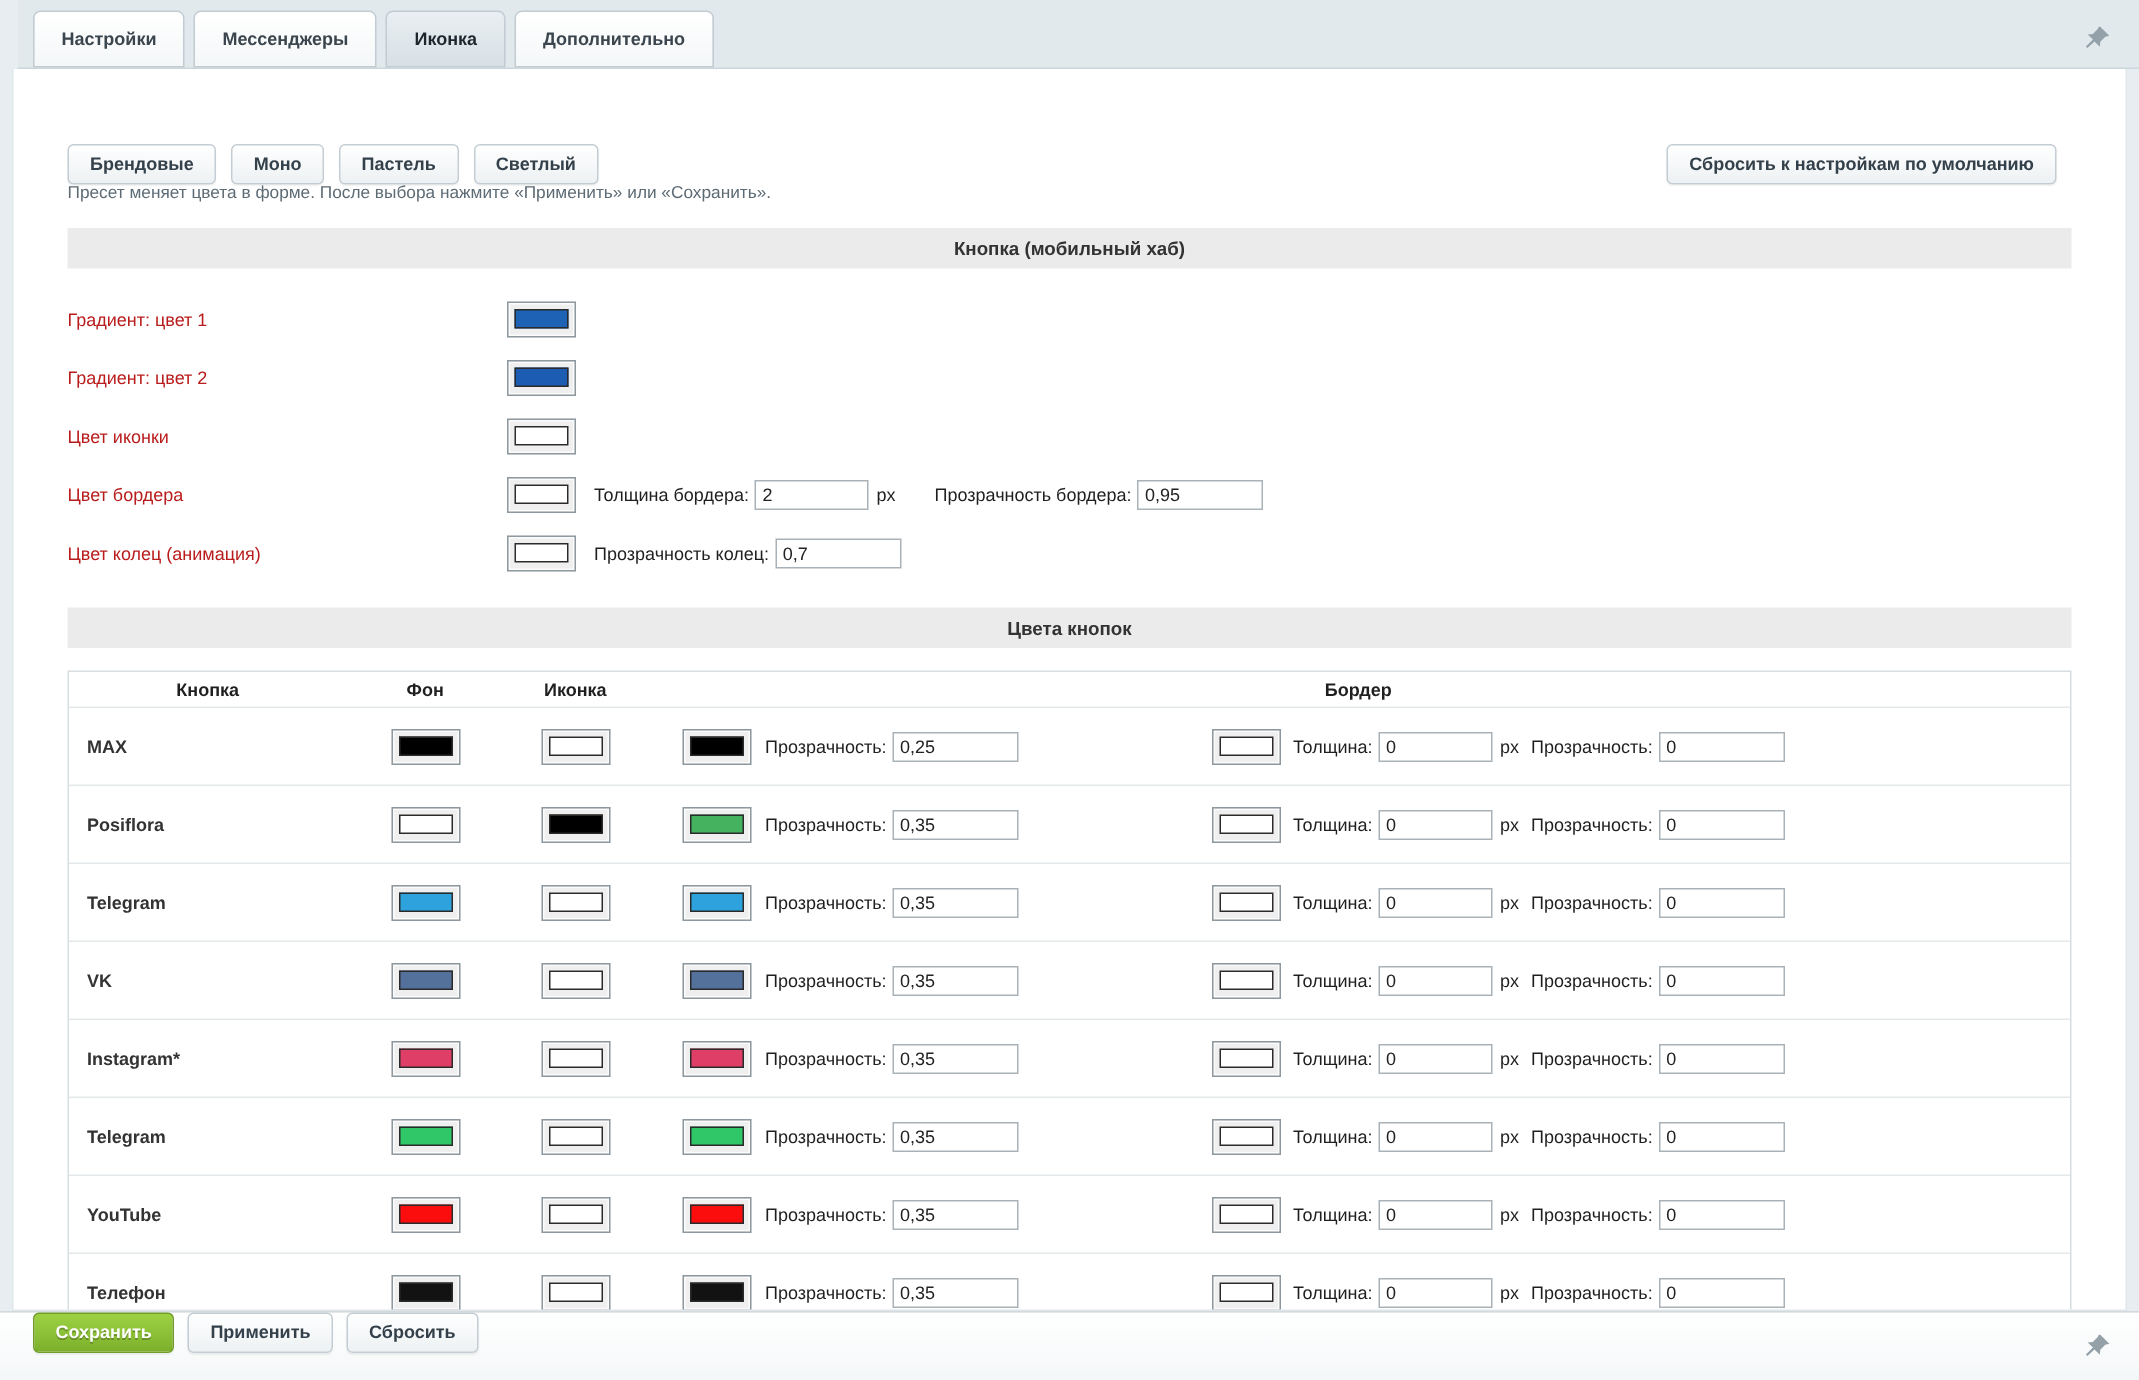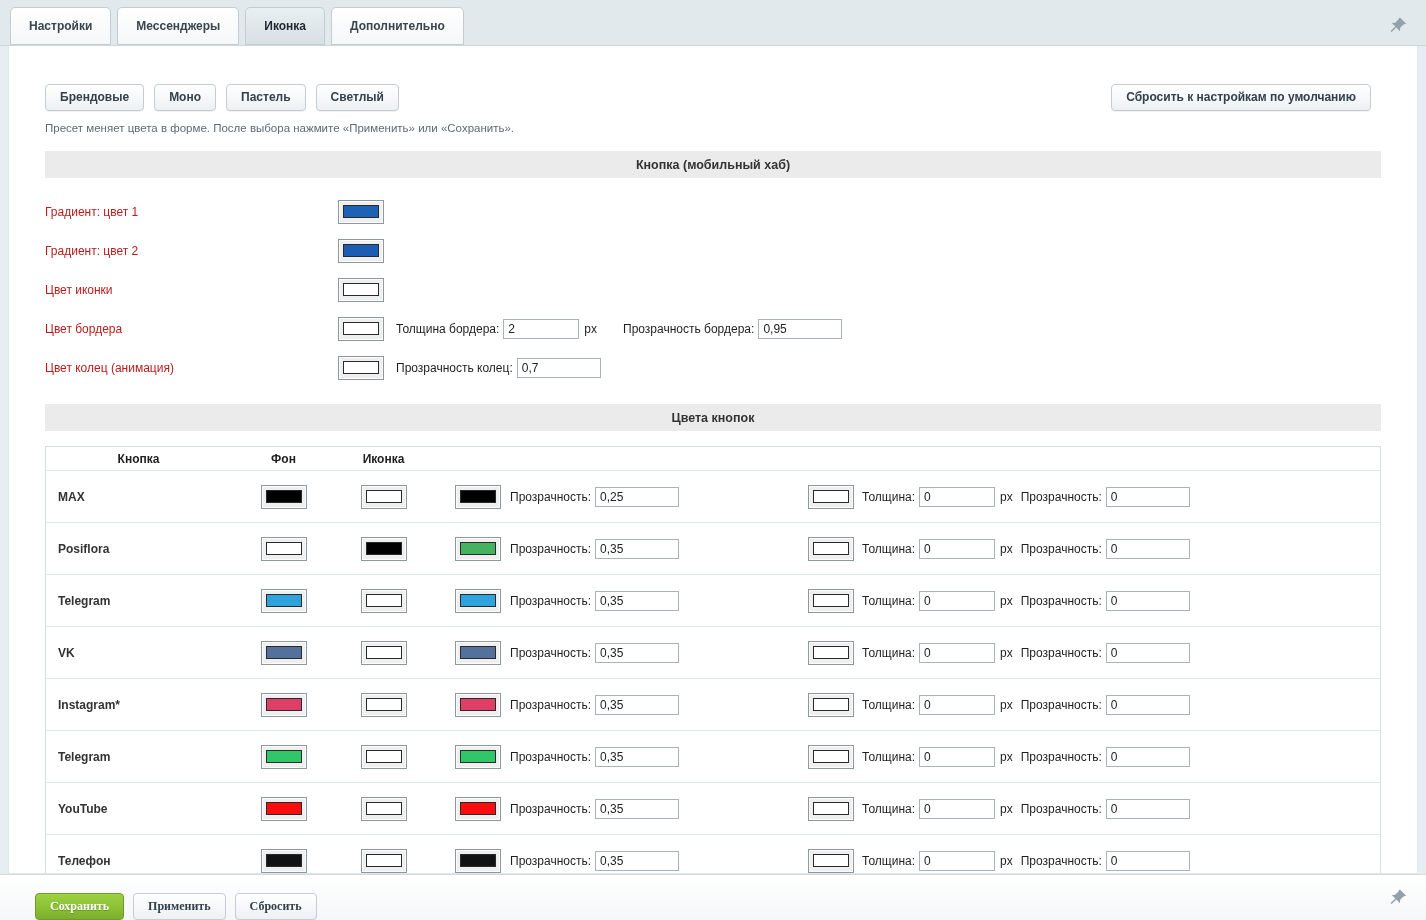"Настройки" .header-band { left: 0 -> 12px }
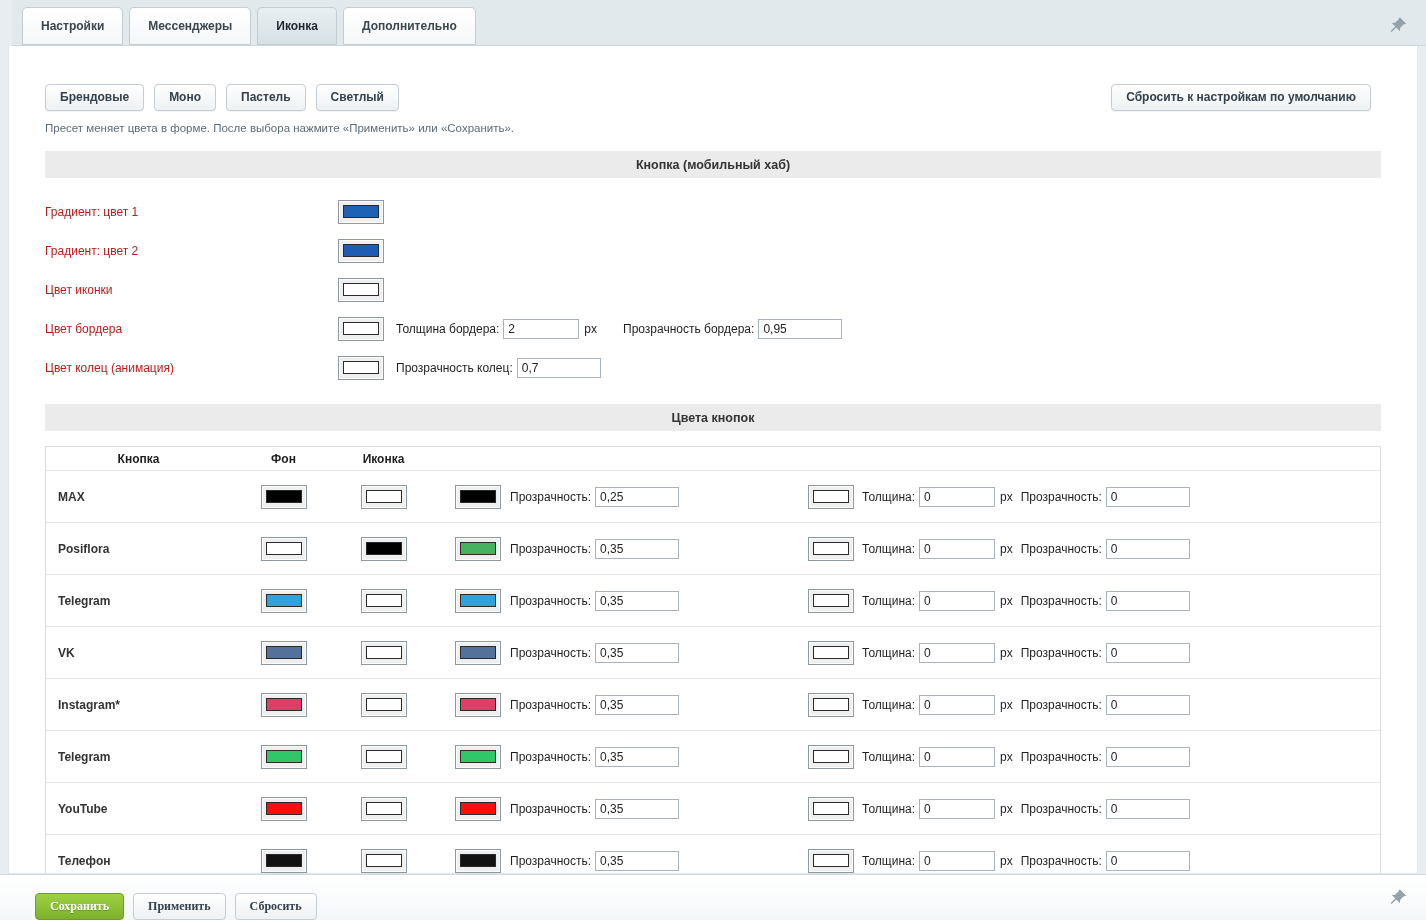"Брендовые" .main { padding: 4px 36px -> 16px 36px }
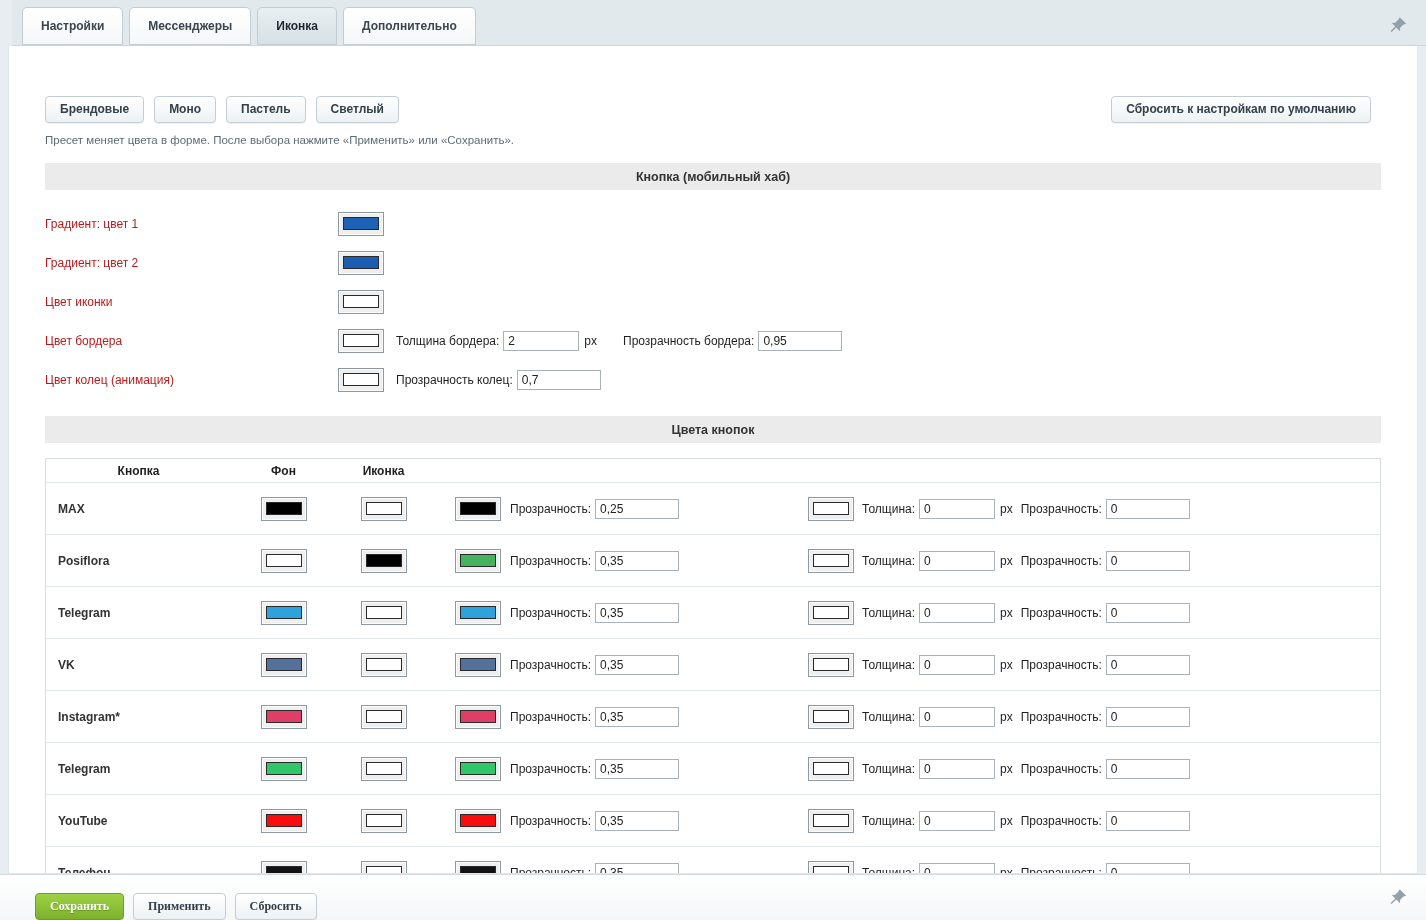"Пресет меняет цвета в форме." .hint { margin-top: 11px -> 0 }
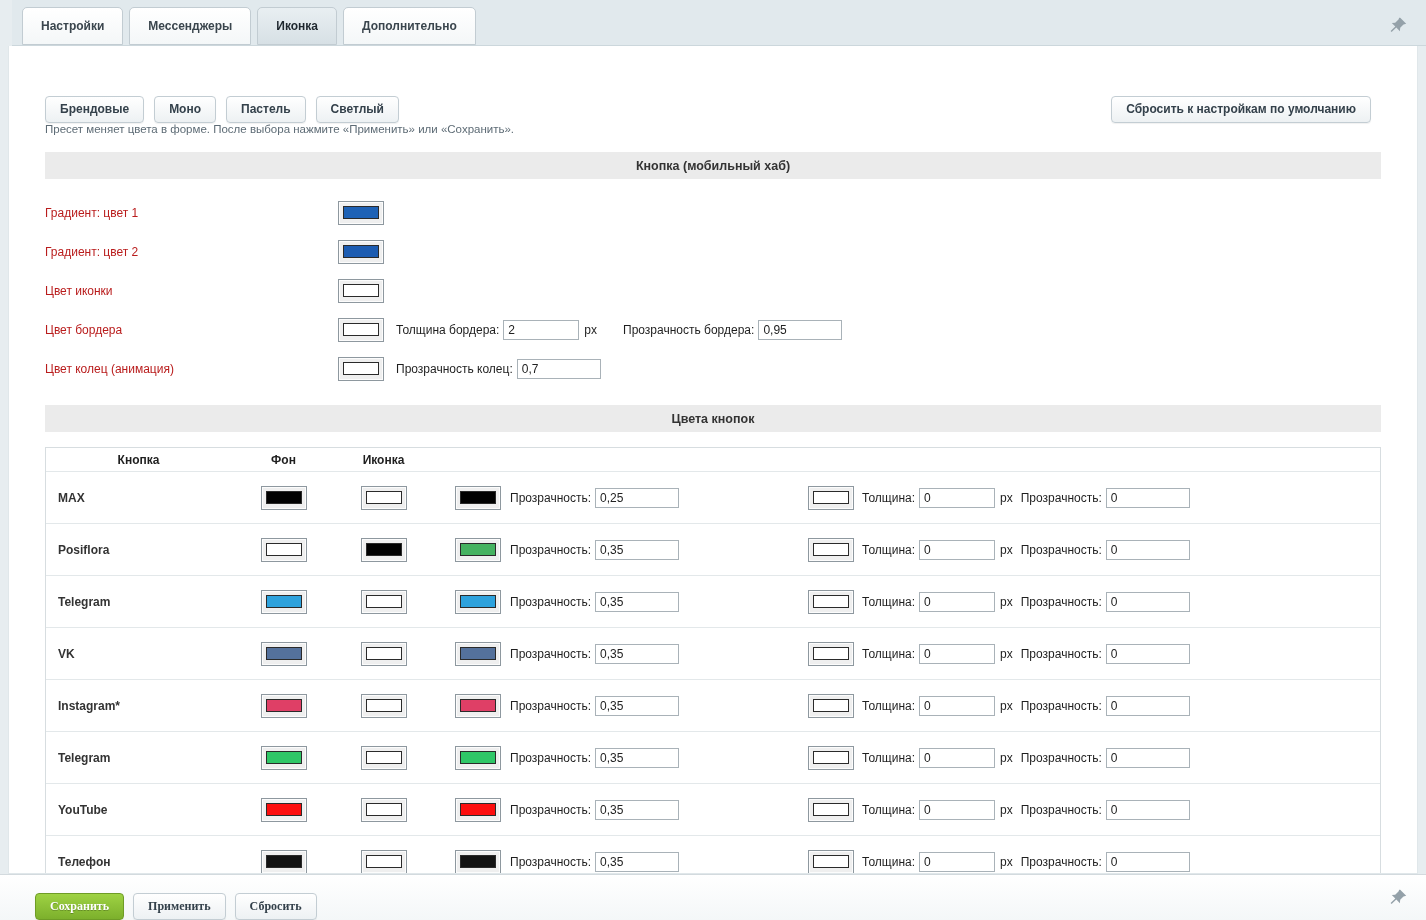"Бордер" div.h-border { html: none -> <div>Бордер</div> }
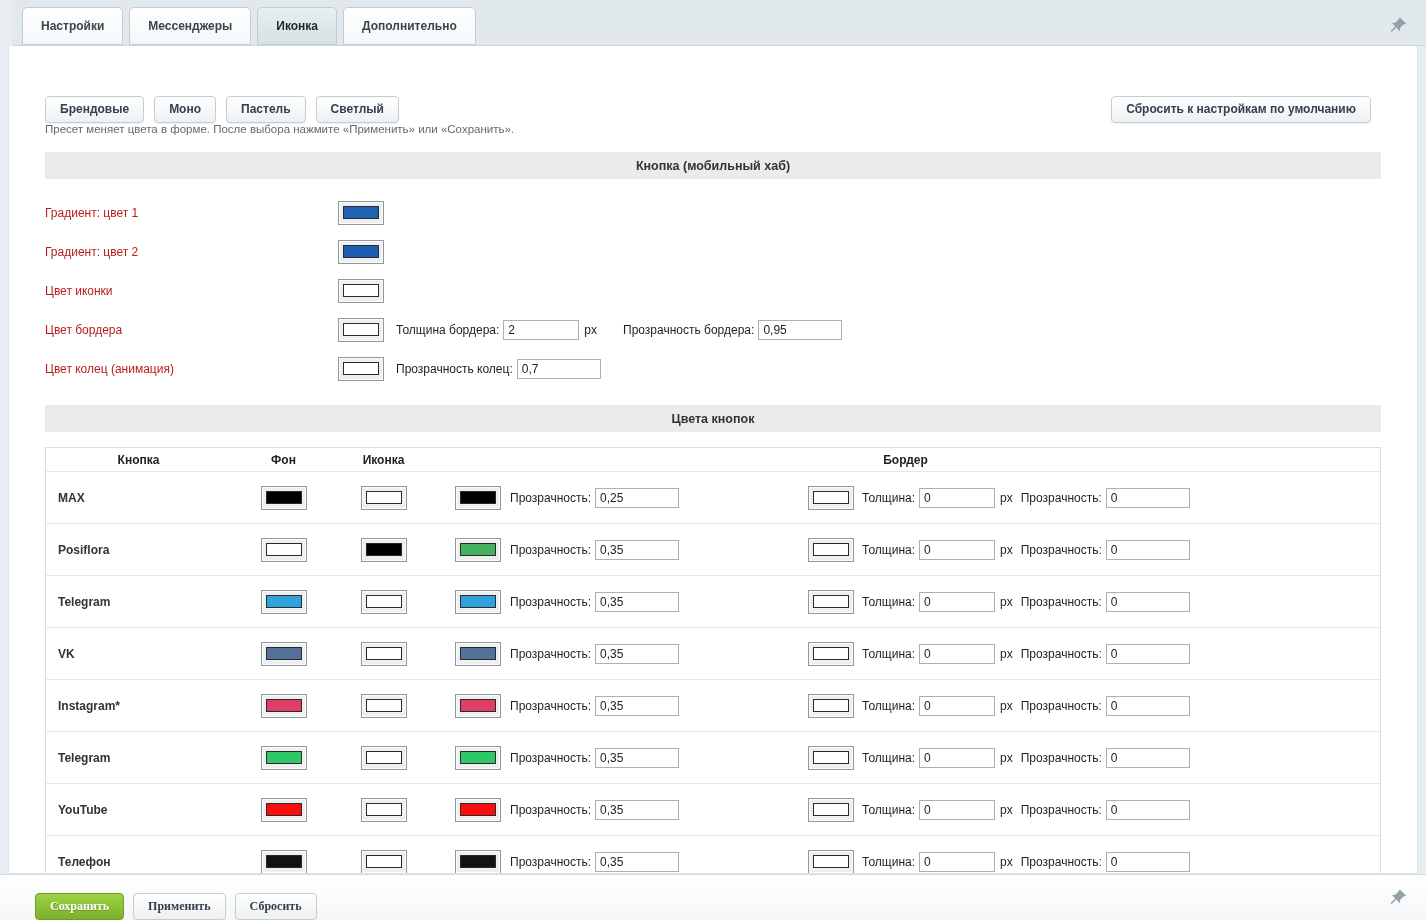"Сохранить" .footer { align-items: flex-end -> flex-start; font-family: Liberation Serif, serif -> none; padding-left: 35px -> 22px }
